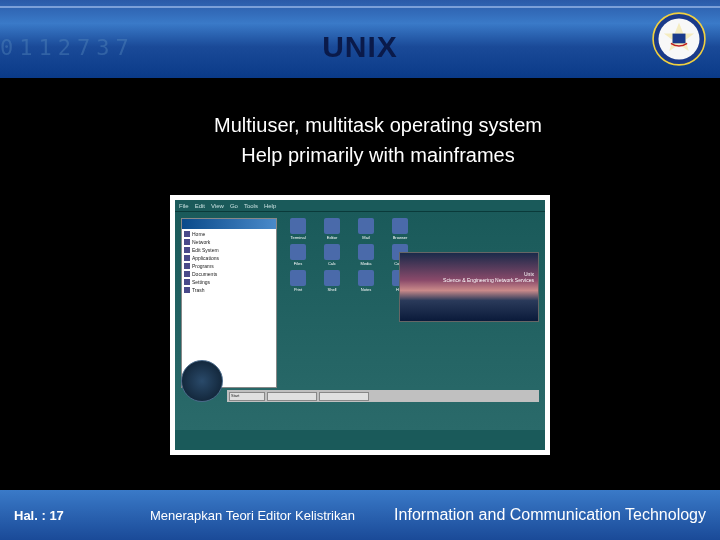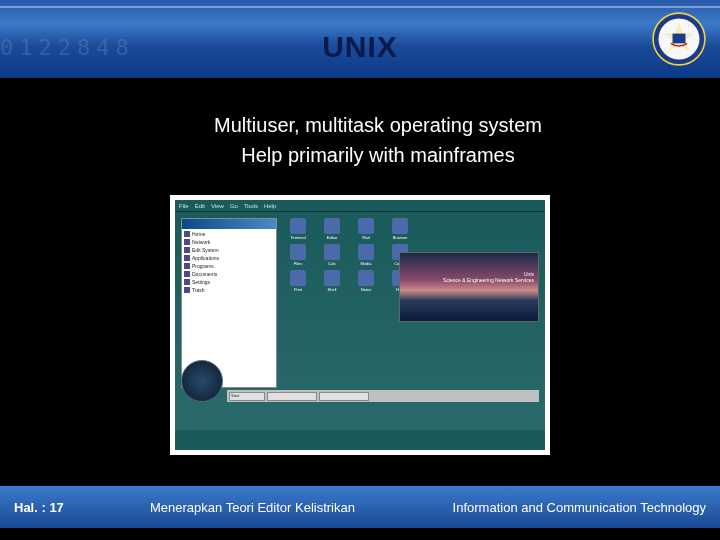"0122848" div.digital-bg { text: 0122848 -> 0112737 }
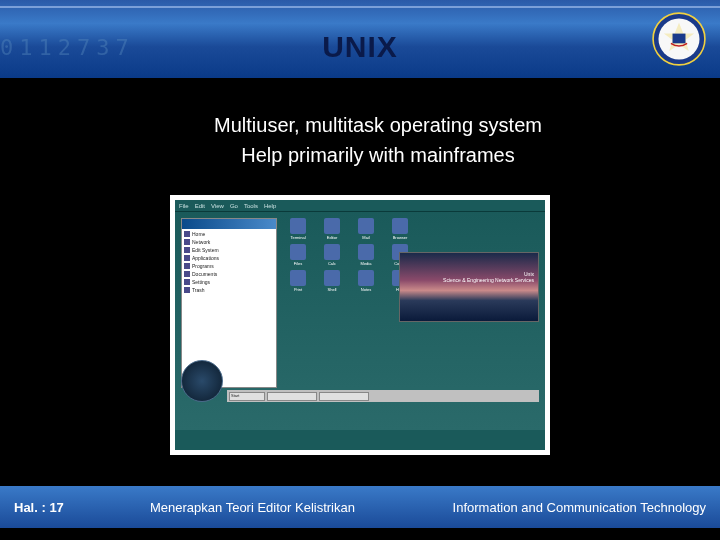"Hal. : 17" .footer-band { bottom: 12px -> 0; height: 42px -> 50px }
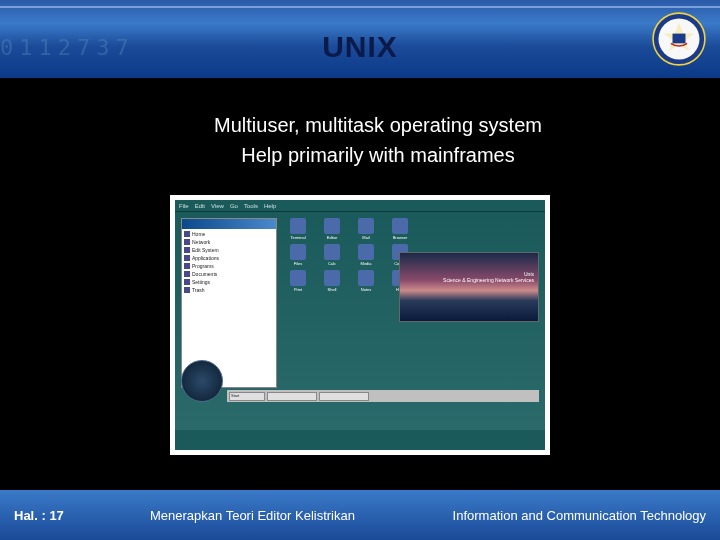"Information and Communication Technology" .footer-right { font-size: 13px -> 16px }
